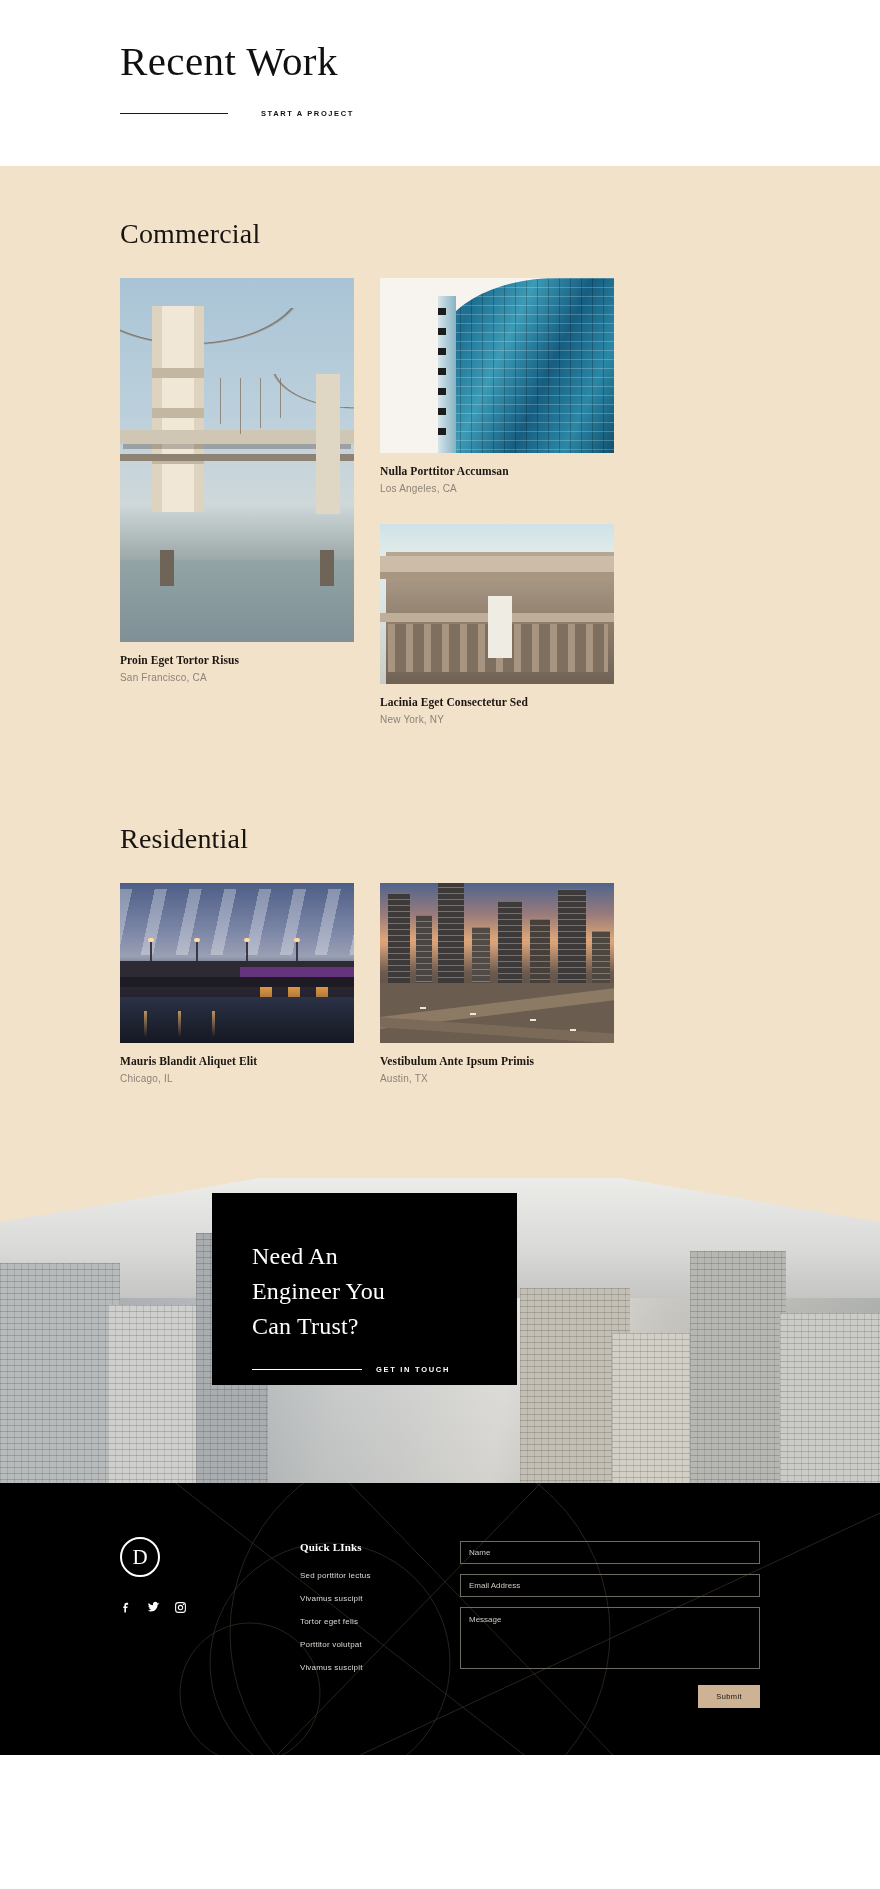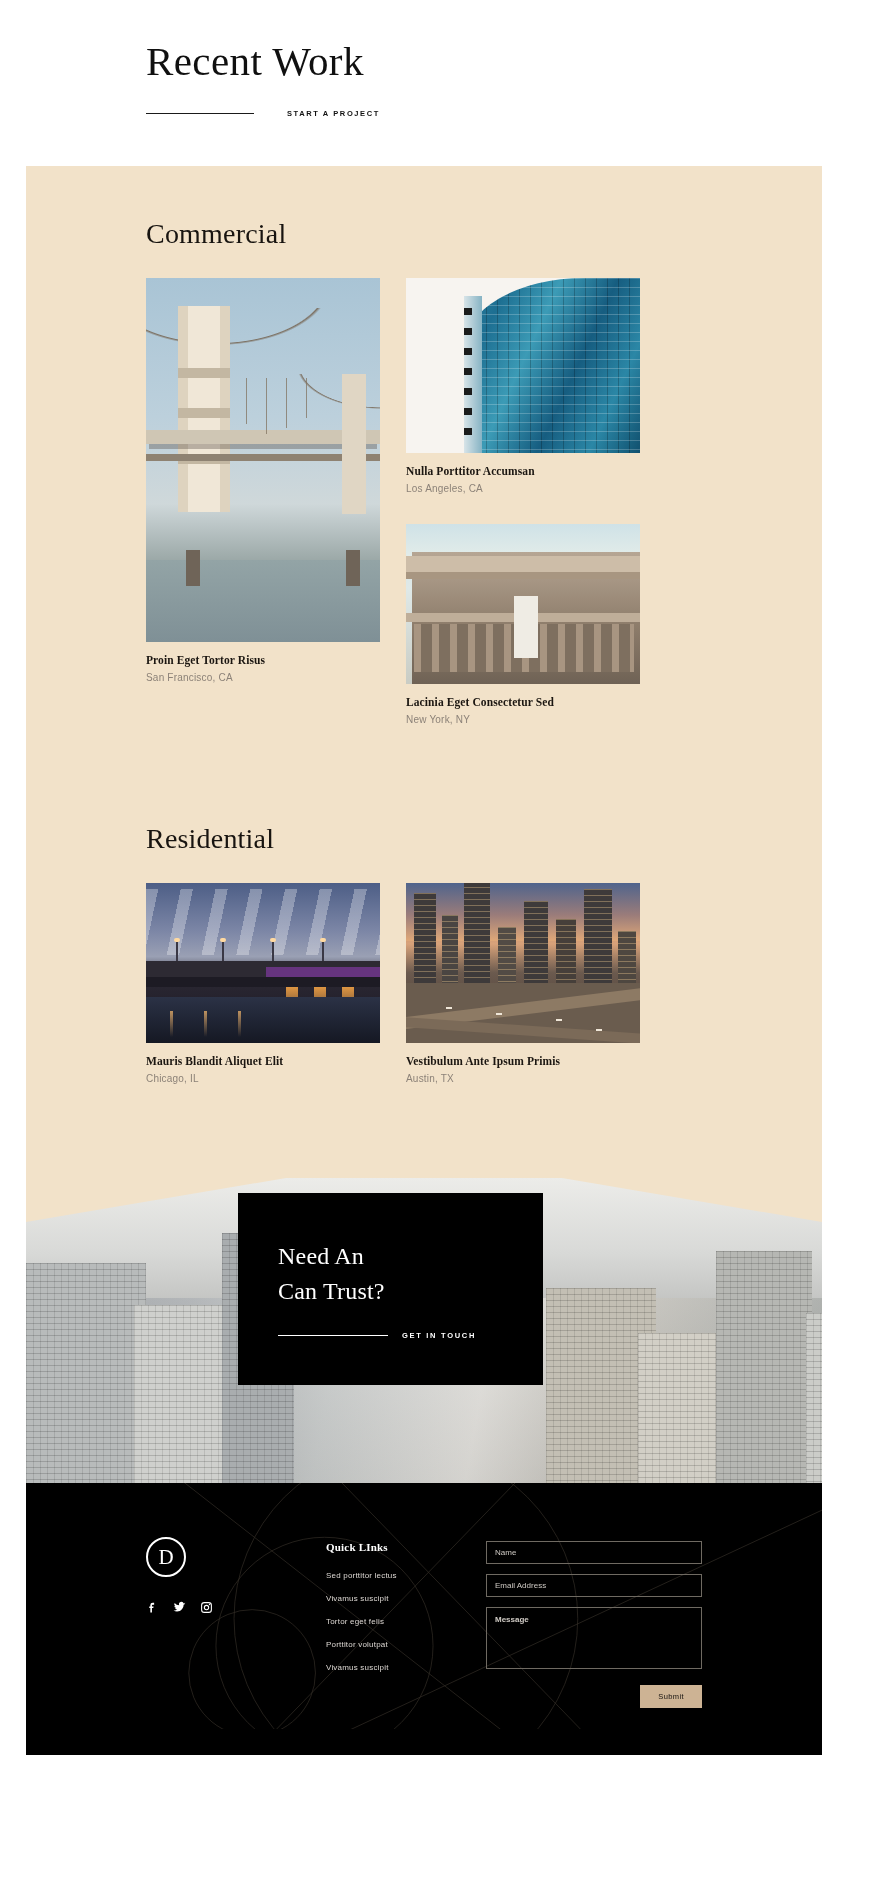"Recent Work" .page { margin-left: 26px -> none; width: 796px -> 880px }
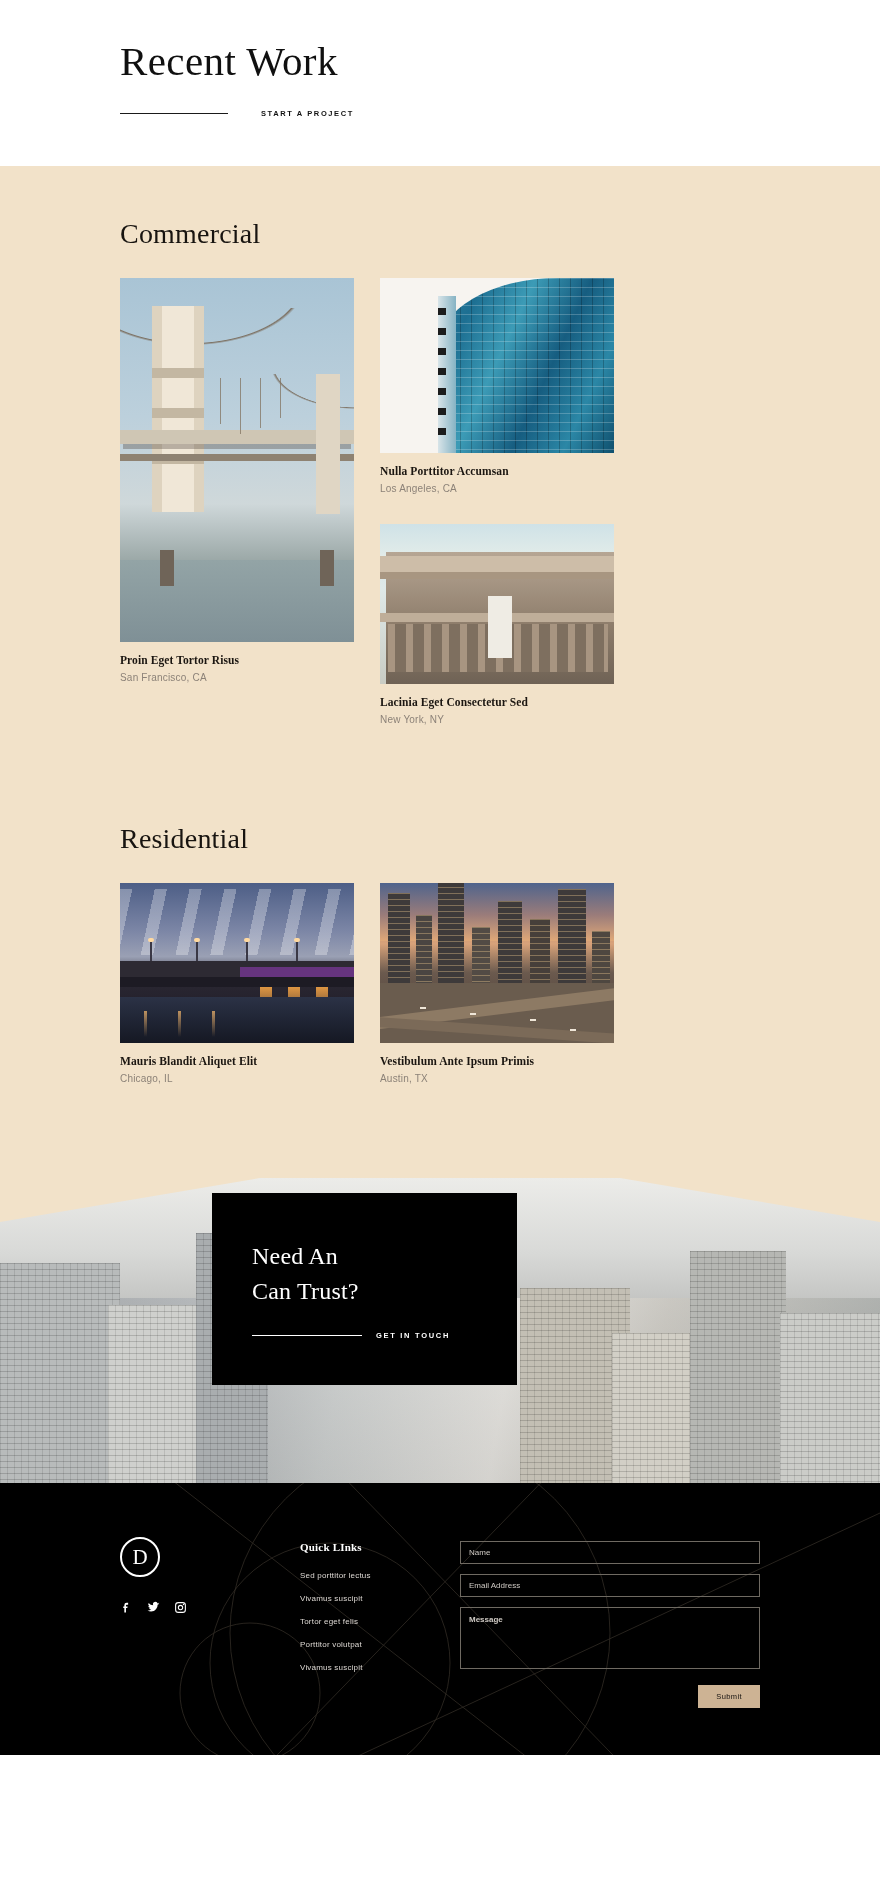"Engineer You" div { html: none -> <div>Engineer You</div> }
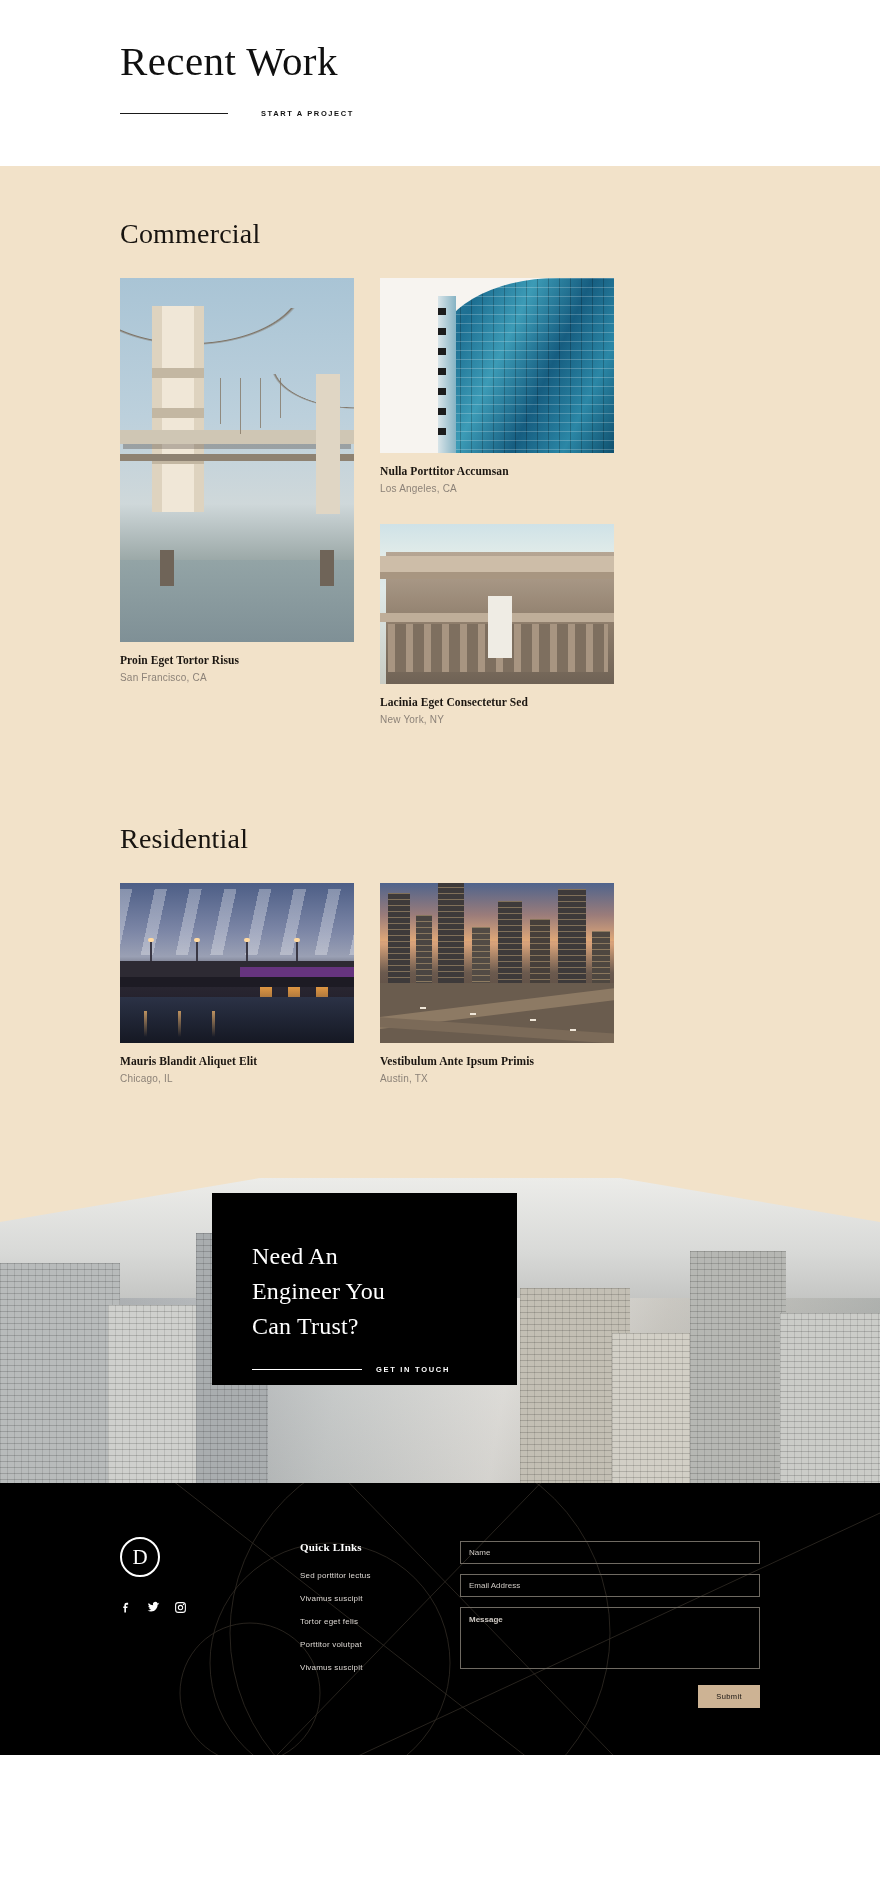"Message" .msg { font-weight: bold -> none }
